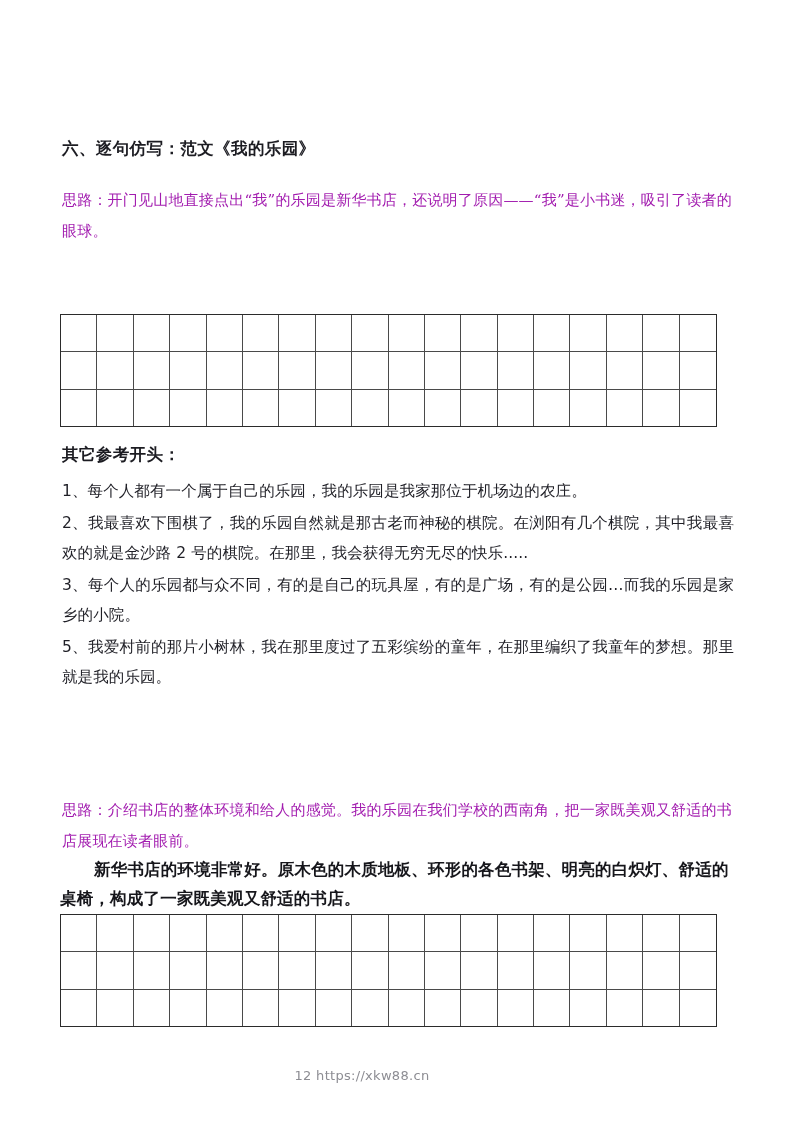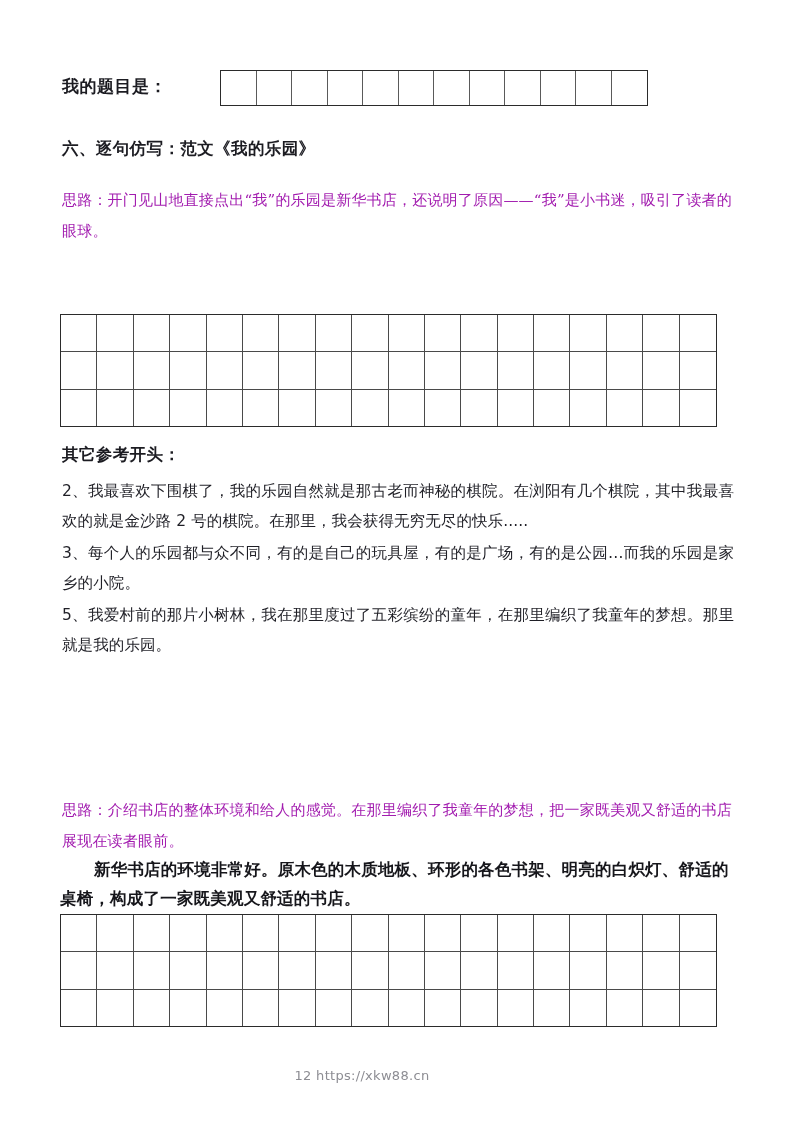"我的题目是：" div.title-row { html: <div> <div>我的题目是：</div> <div> <div></div> <div></div> <div></div> <div></div> <div></div> <div></div> <div></div> <div></div> <div></div> <div></div> <div></div> <div></div> </div> </div> -> none }
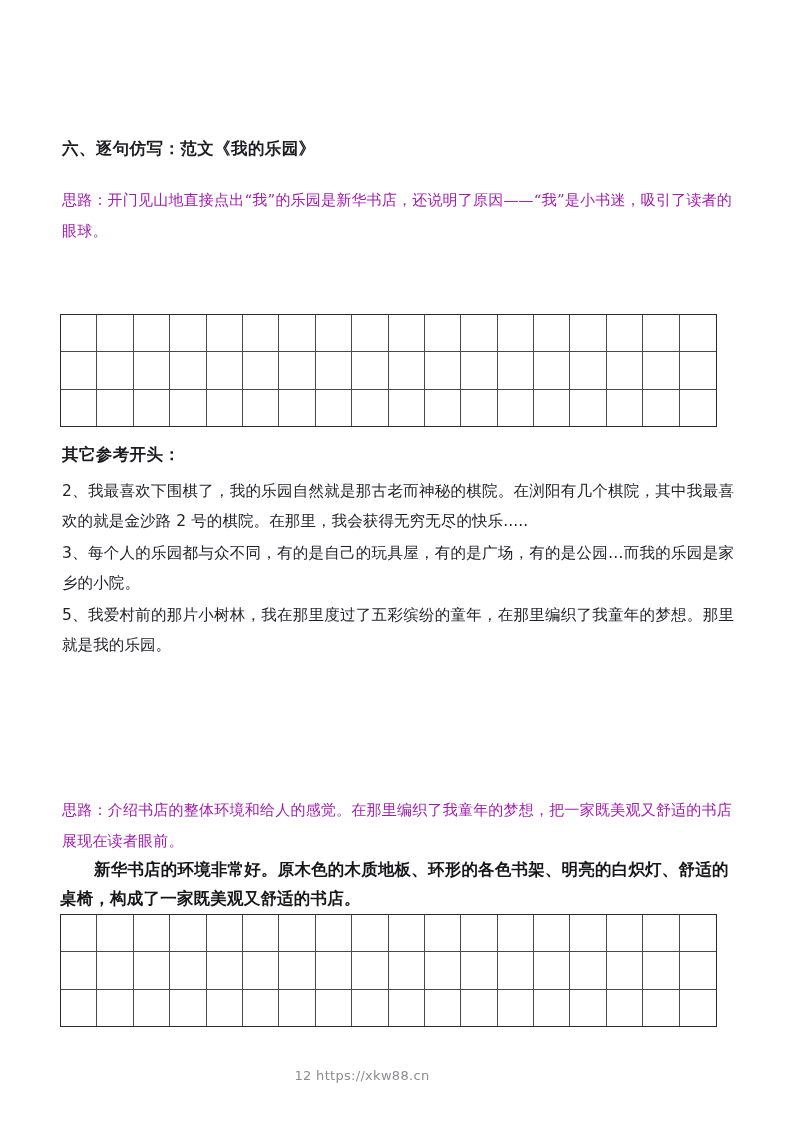"1、每个人都有一个属于自己的乐园，我的乐园是我家那位于机场边的农庄。" div.ref-item { html: none -> <div>1、每个人都有一个属于自己的乐园，我的乐园是我家那位于机场边的农庄。</div> }
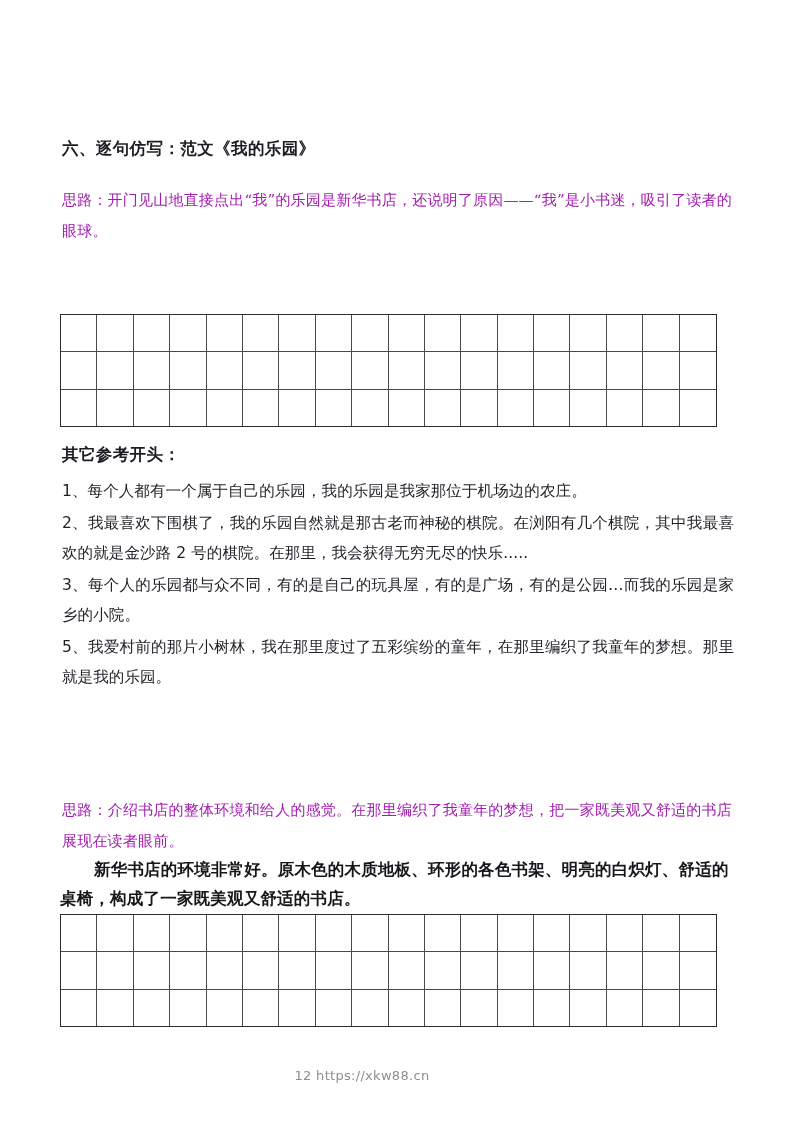"思路：介绍书店的整体环境和给人的感觉。在那里编织了我童年的梦想，把一家既美观又舒" div.siLu { text: 在那里编织了我童年的梦想 -> 我的乐园在我们学校的西南角 }
